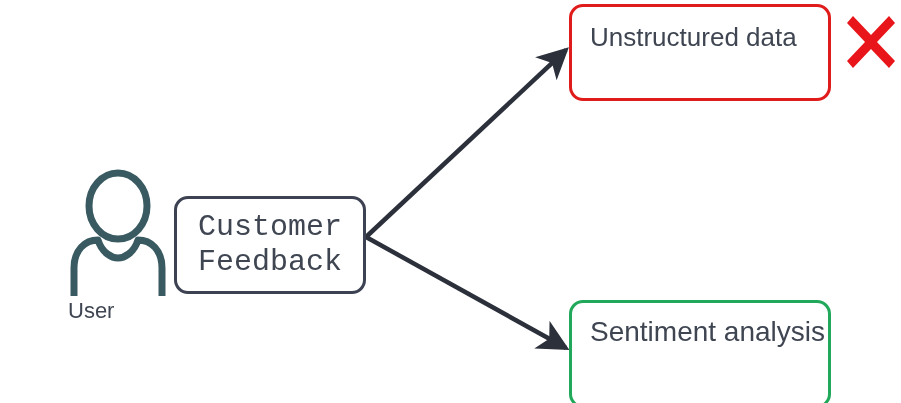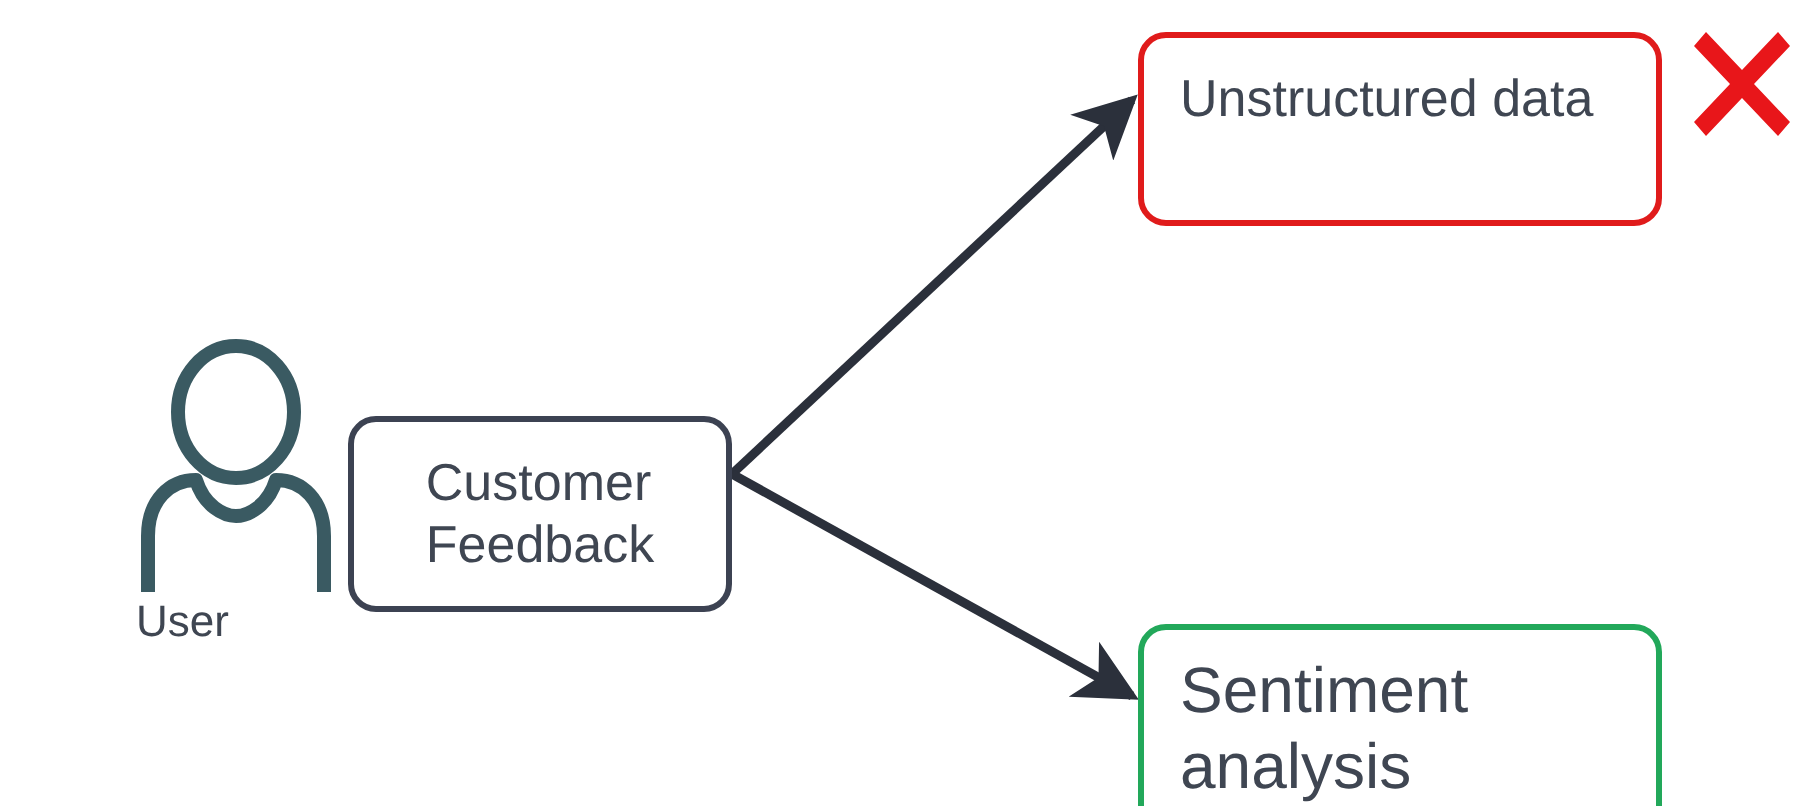"Unstructured data" .node-box { margin-top: 12px -> none; text-align: left -> right }
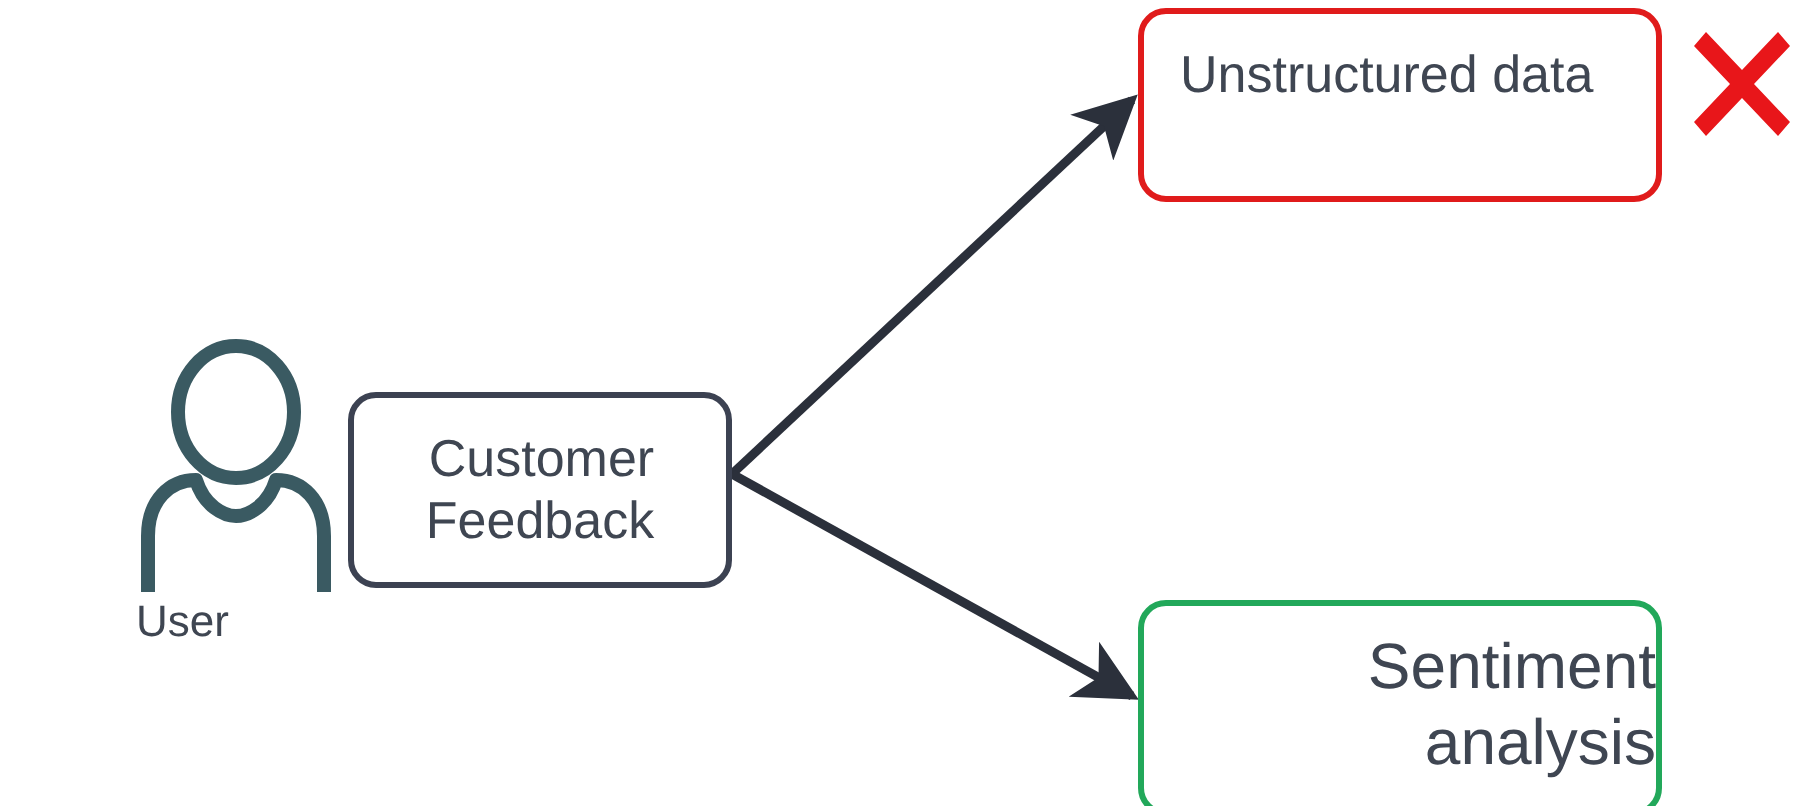"Customer" #node-customer-feedback .node-label { font-family: none -> Liberation Mono, monospace; font-size: 26px -> 30px }
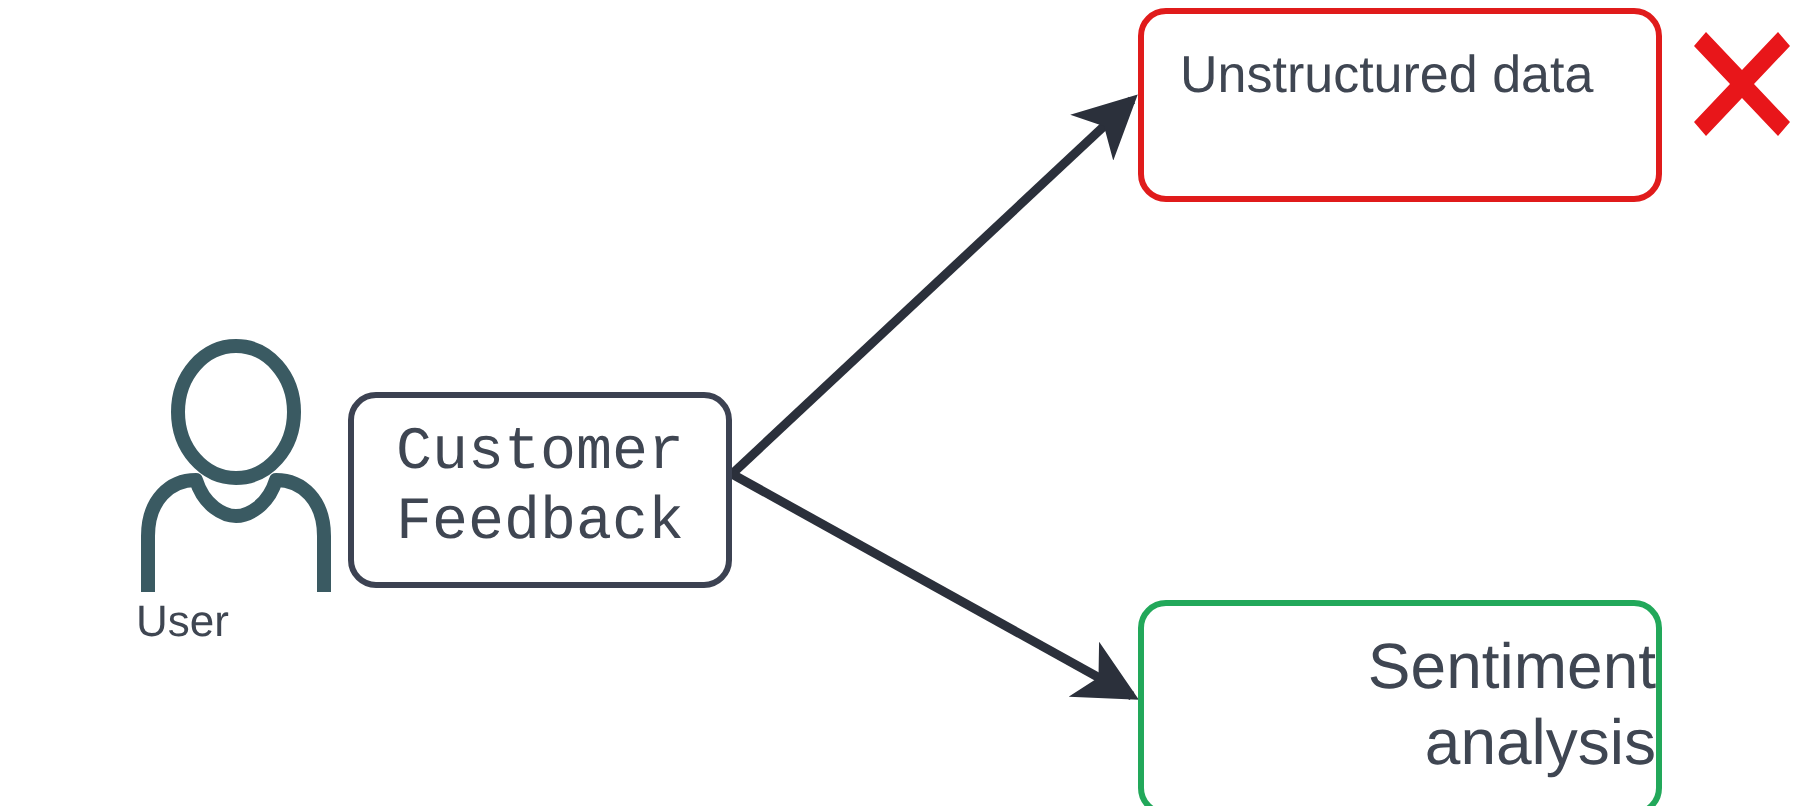"Sentiment analysis" #node-sentiment-analysis .node-label { font-size: 32px -> 28px }
